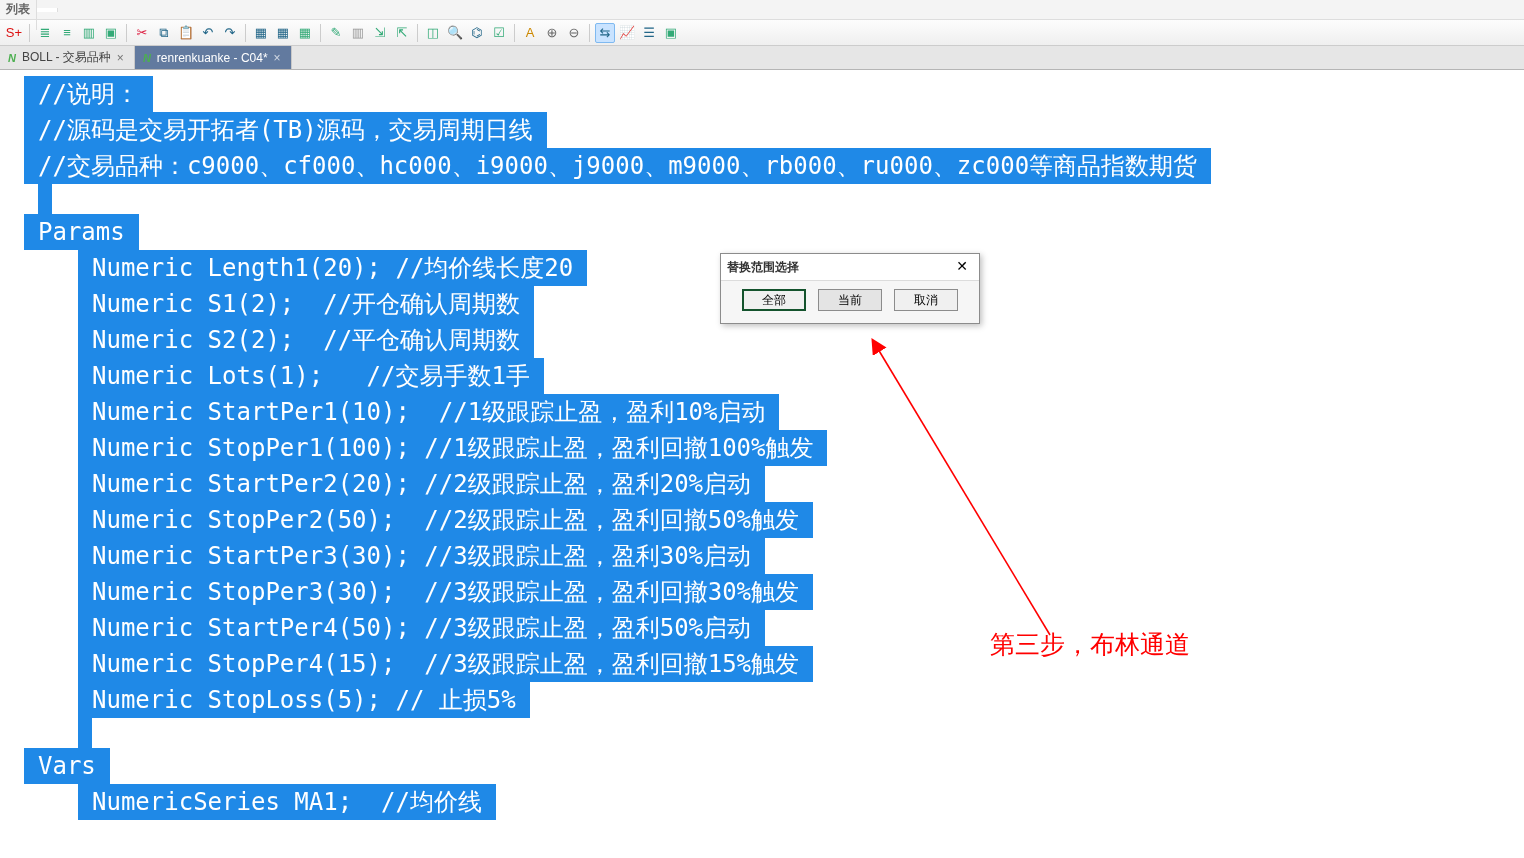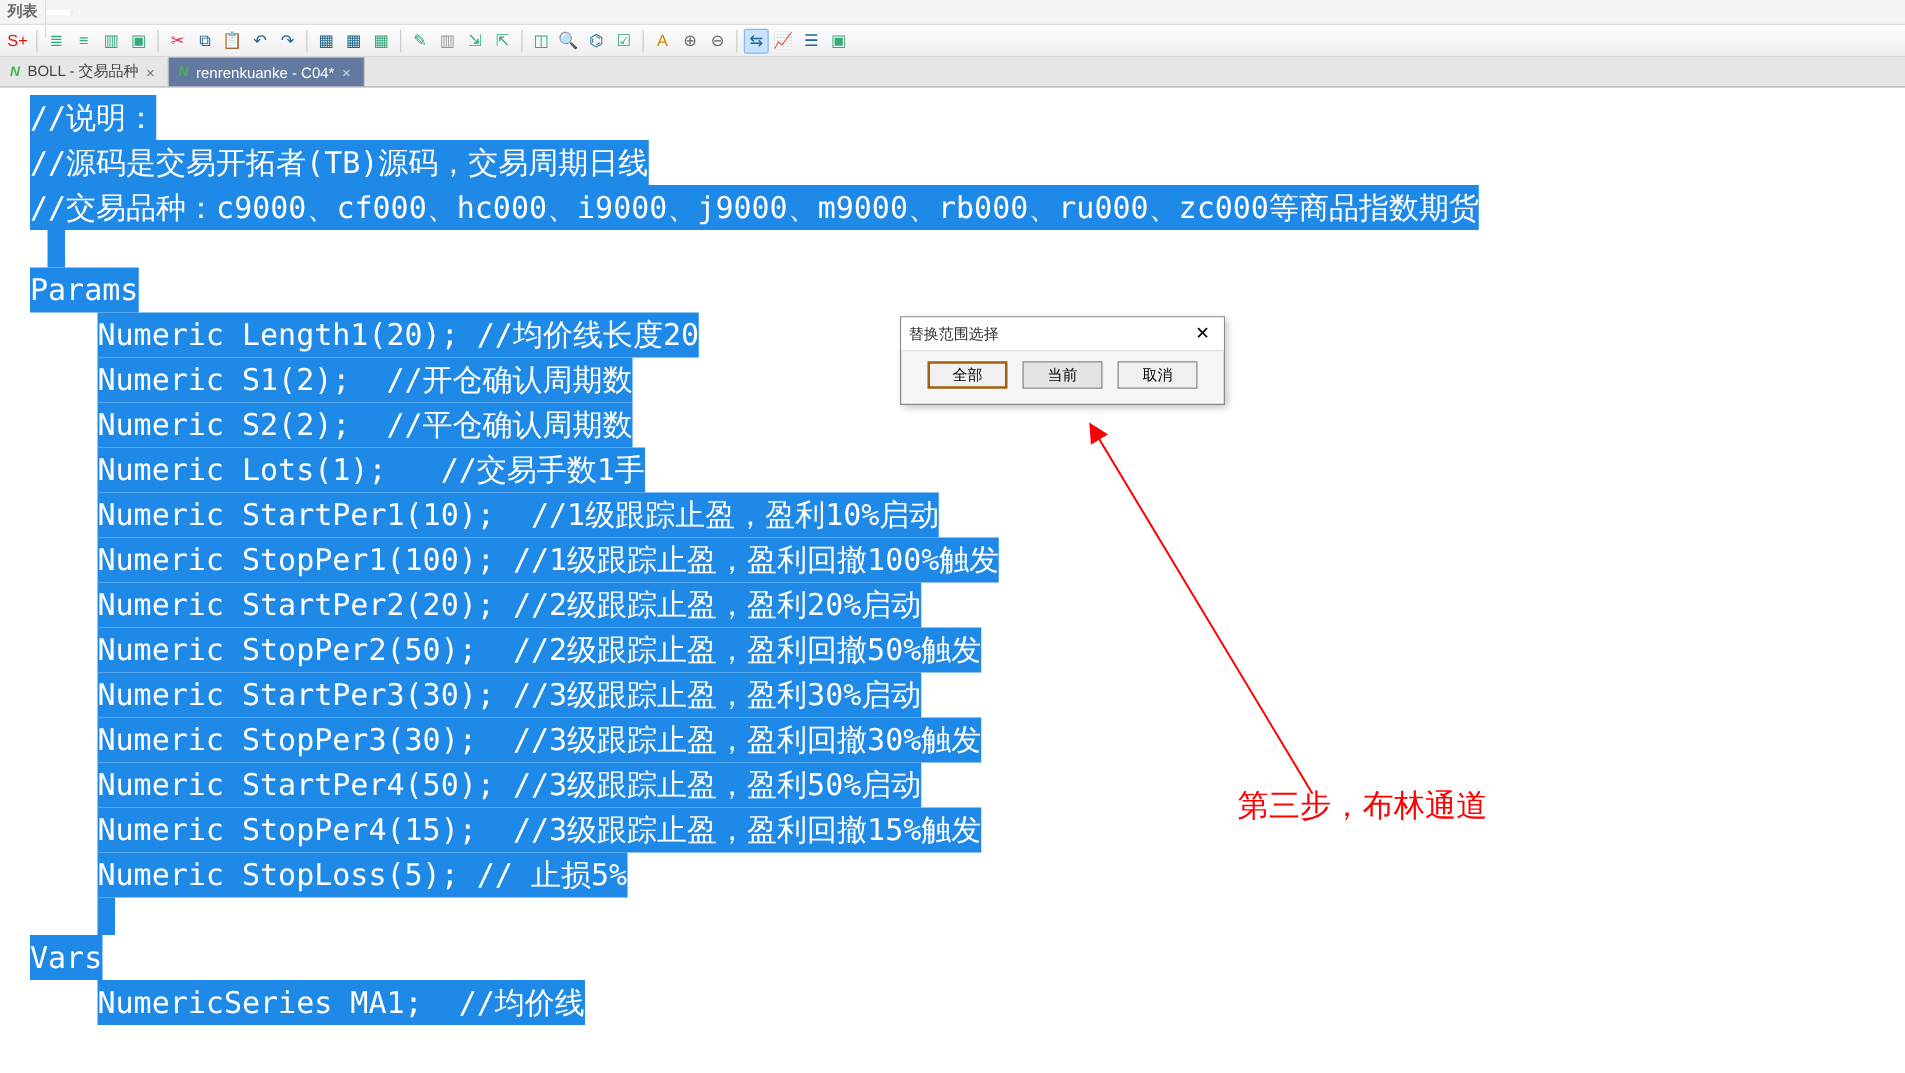"//说明：" .code-row .hl { padding: 0 0 -> 0 14px }
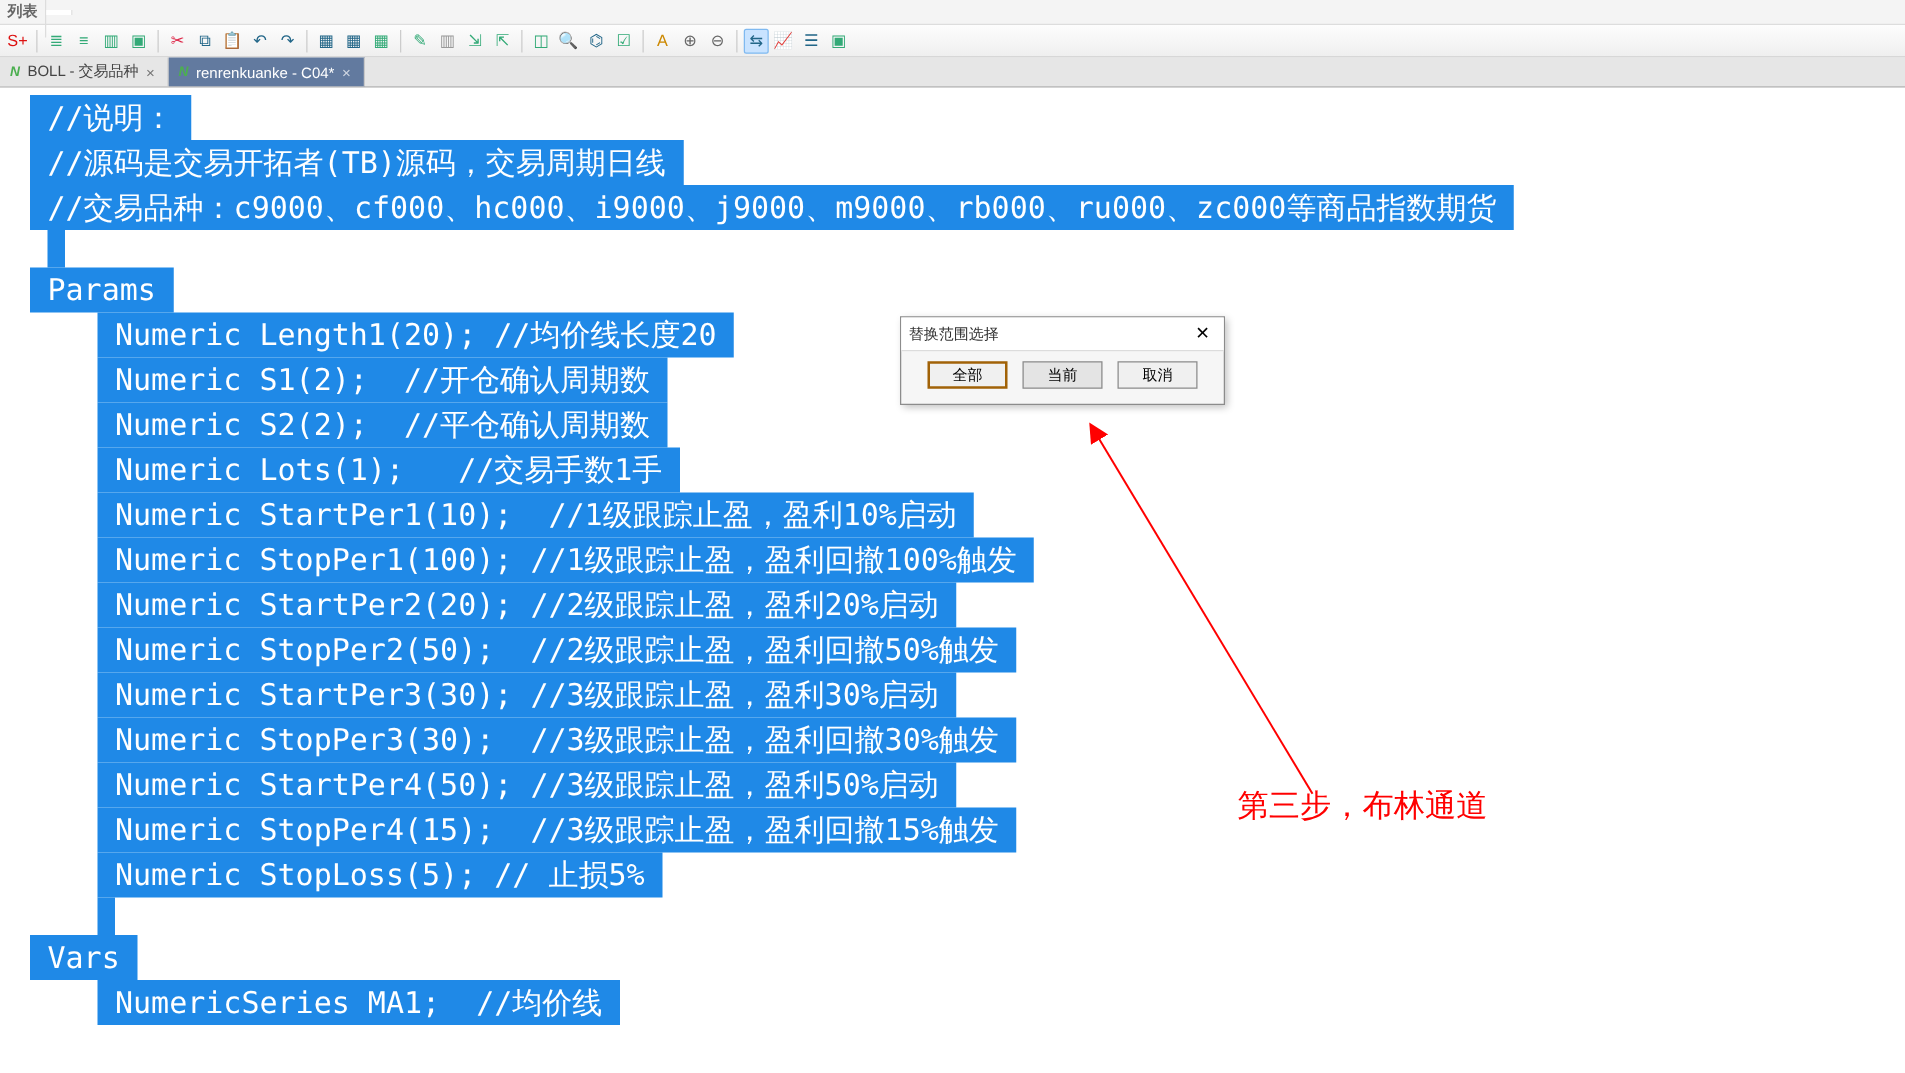"替换范围选择" .dialog-title .tt { font-weight: none -> bold }
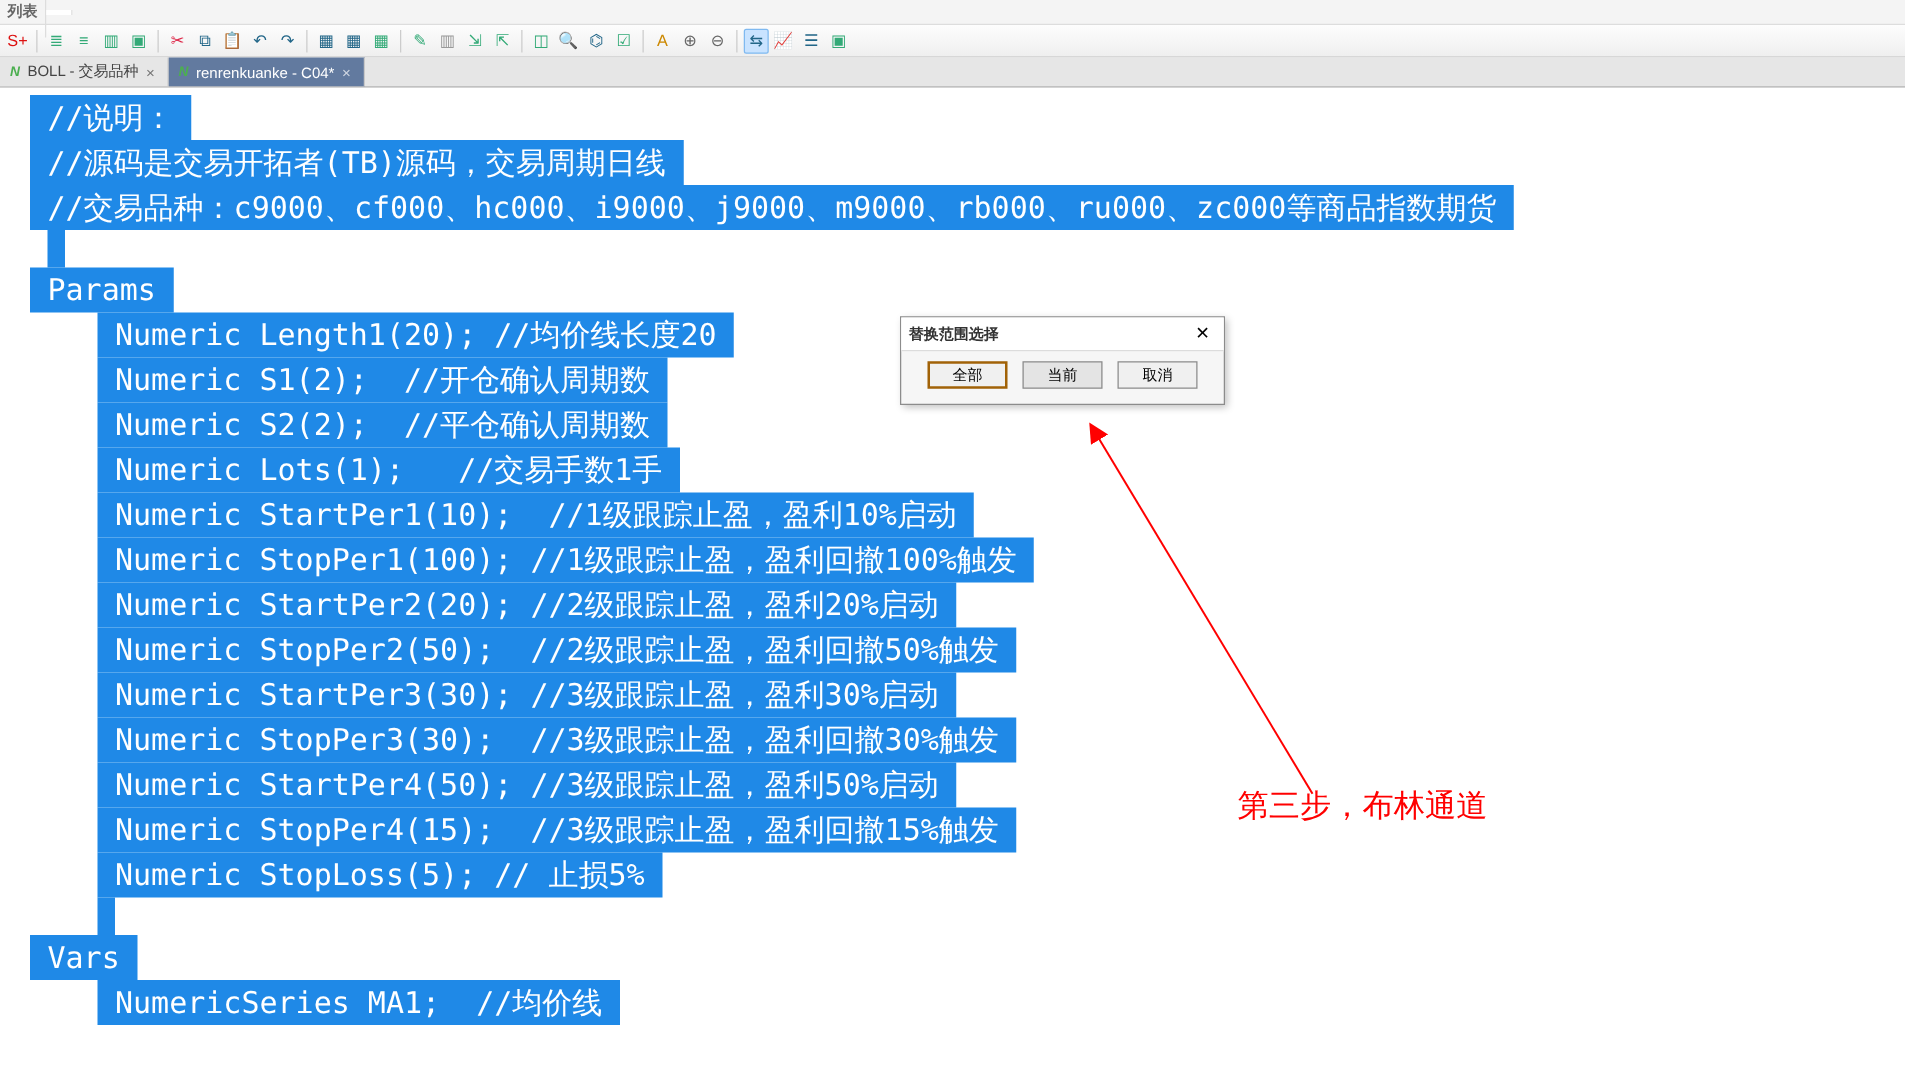"全部" .dlg-btn.primary { border: 2px solid #a16207 -> 2px solid #14532d }
